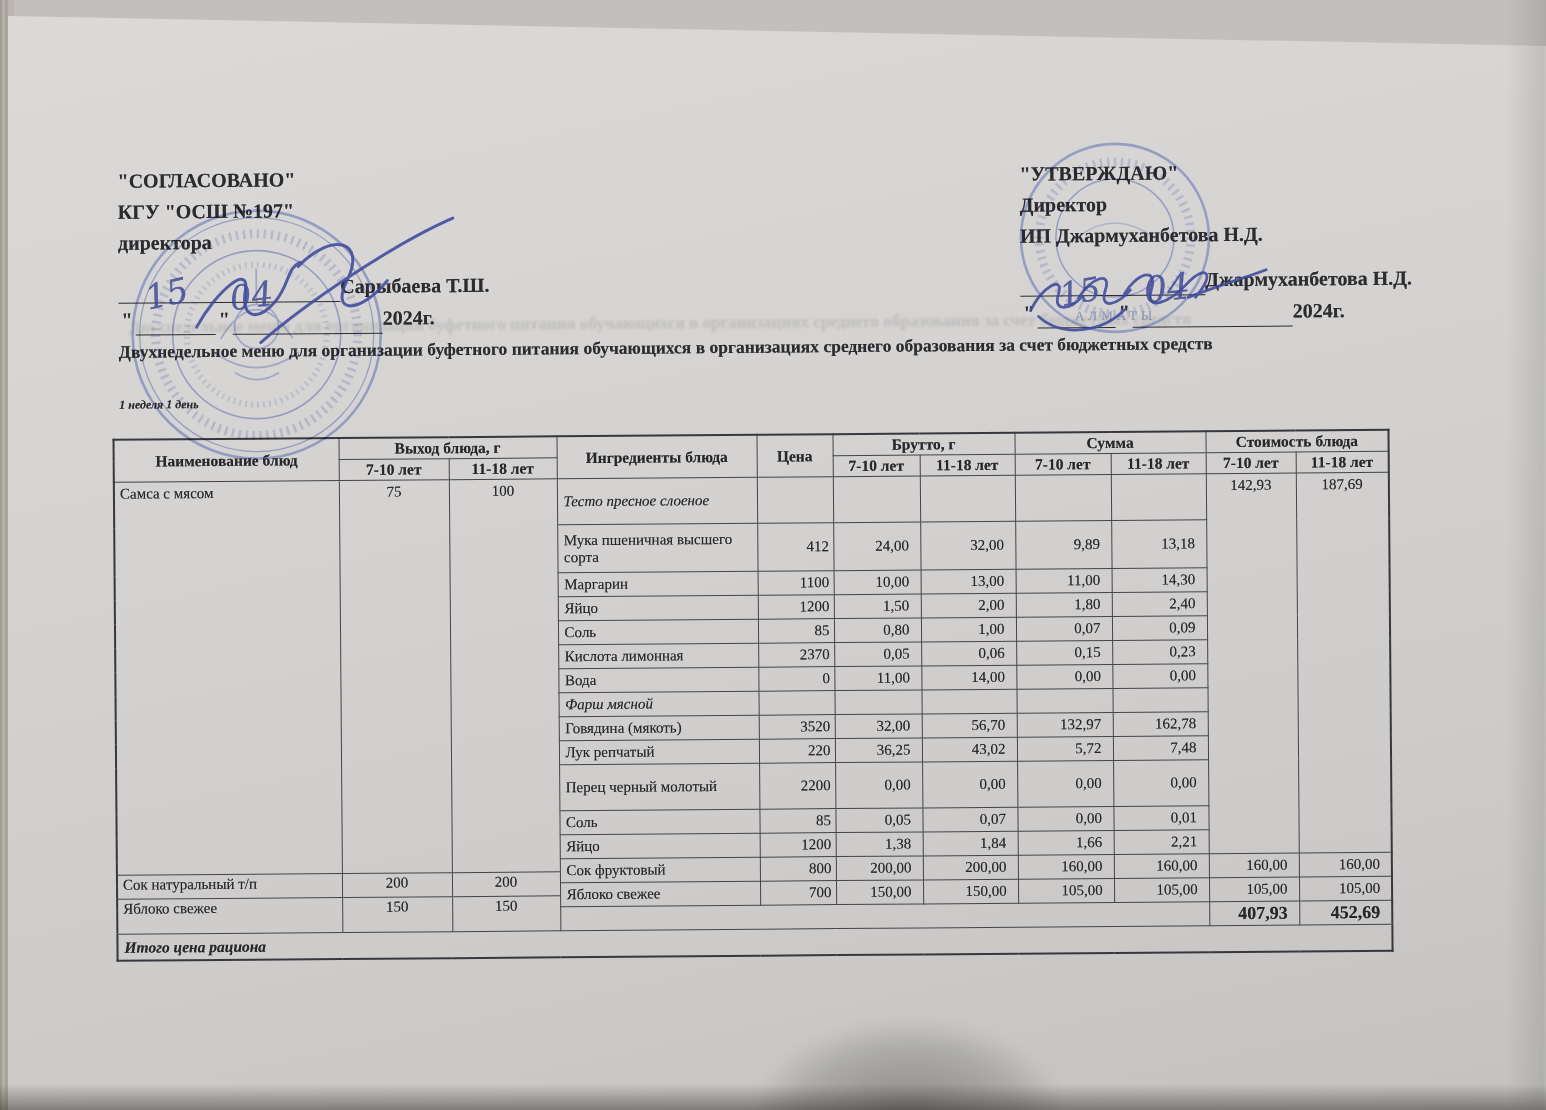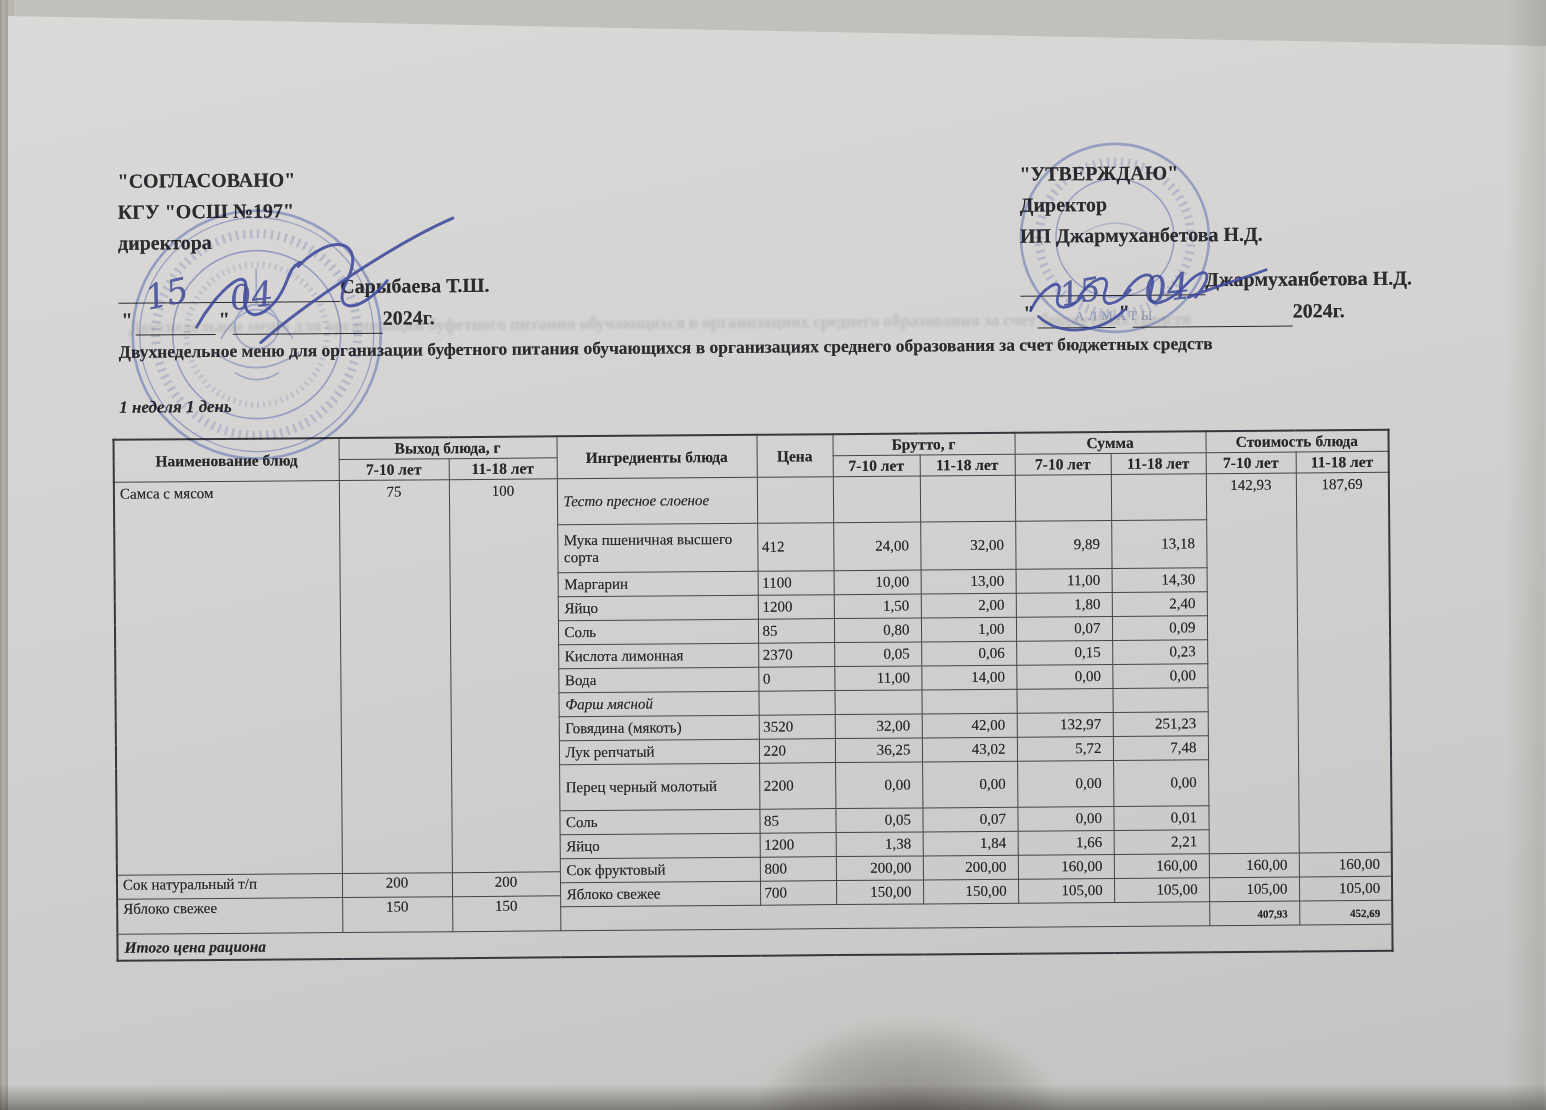"1 неделя 1 день" .subtitle { font-size: 17px -> 12px }
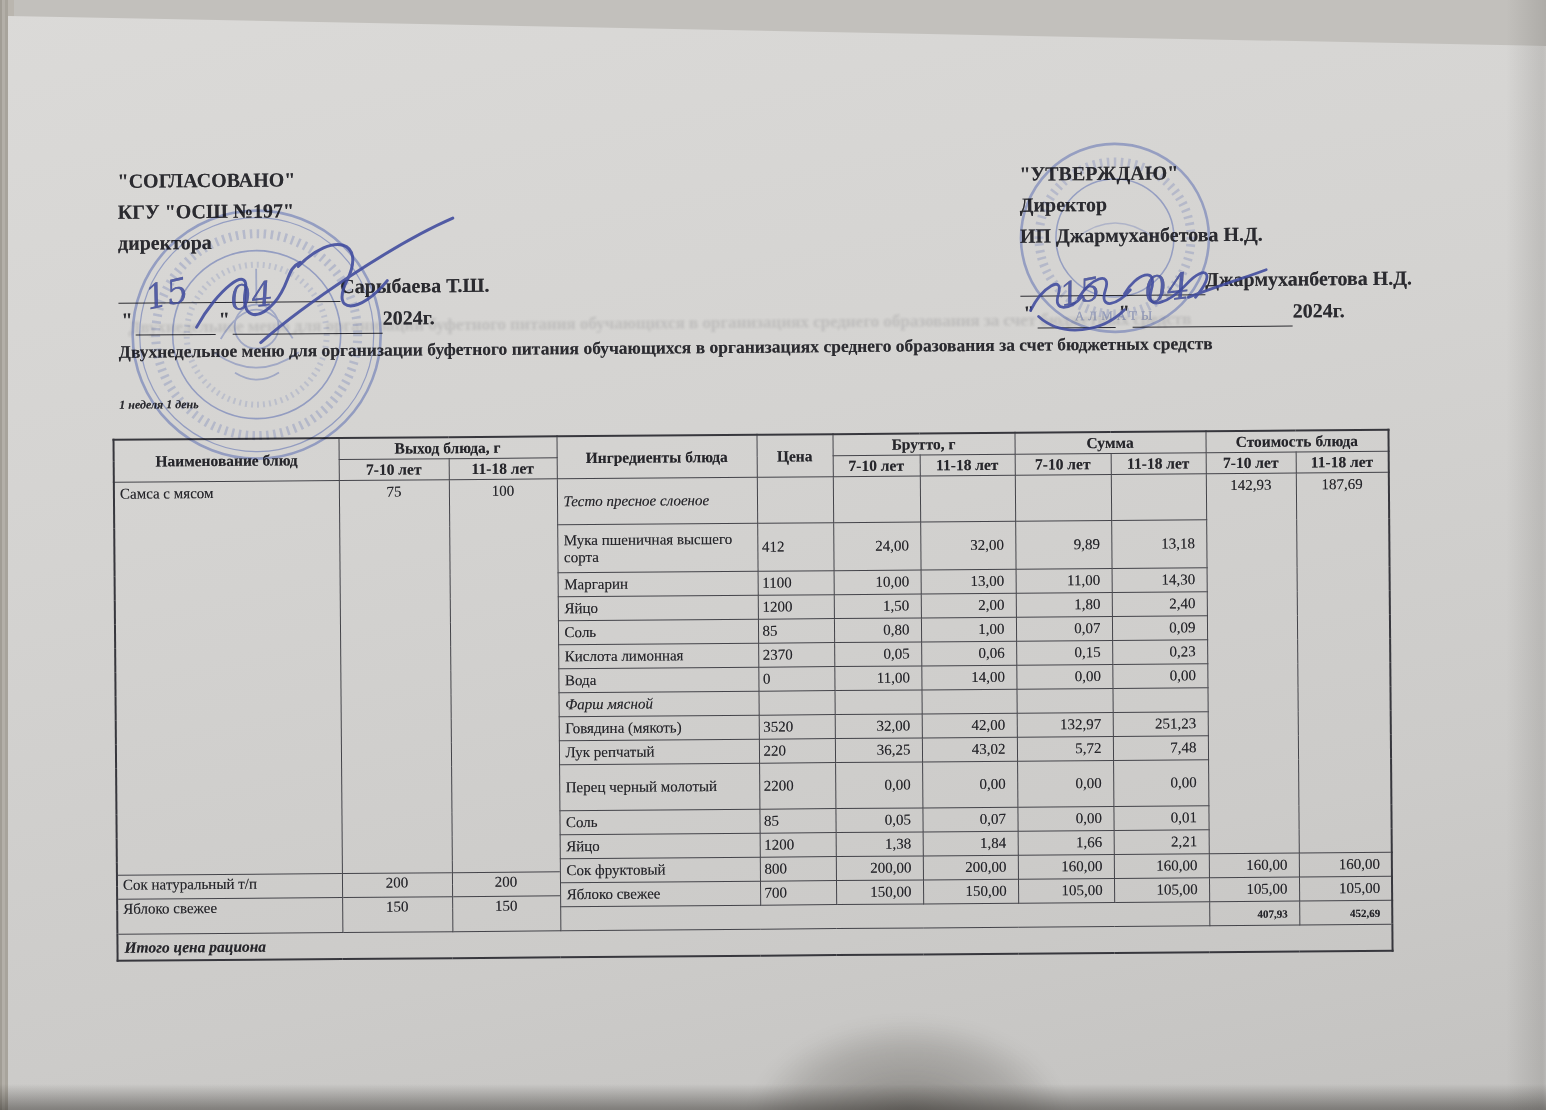"412" td.ctr { text-align: left -> right }
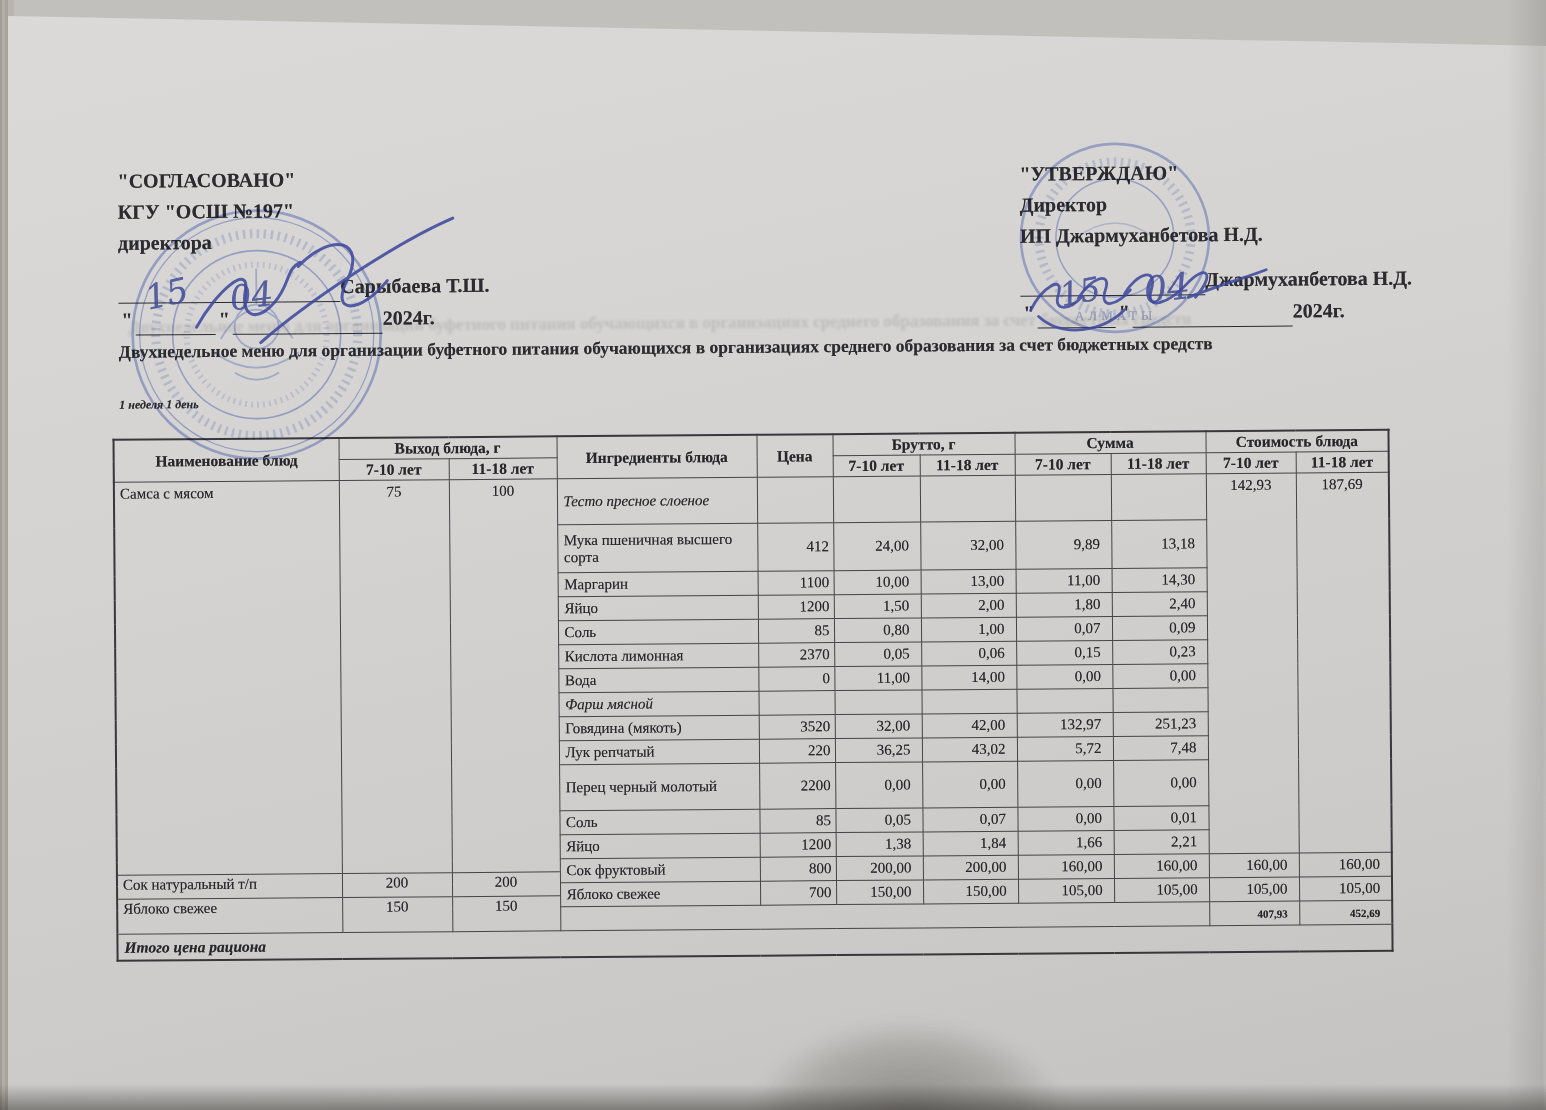"42,00" td.num { text: 42,00 -> 56,70 }
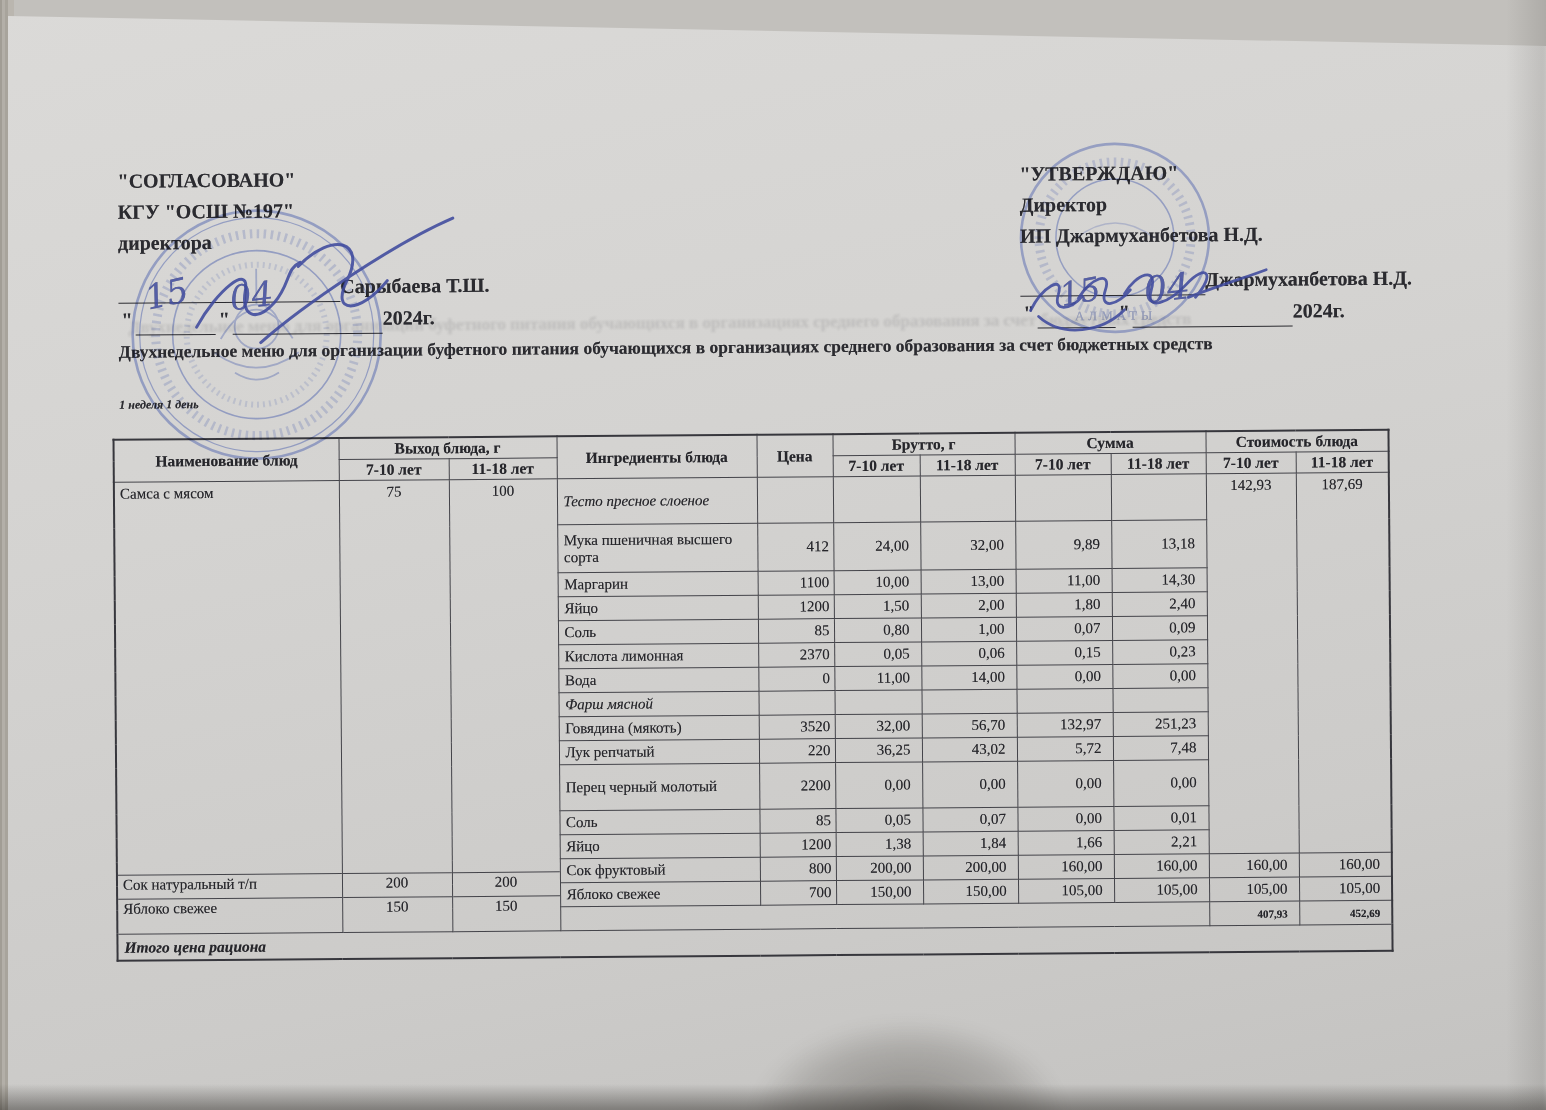"251,23" td.num { text: 251,23 -> 162,78 }
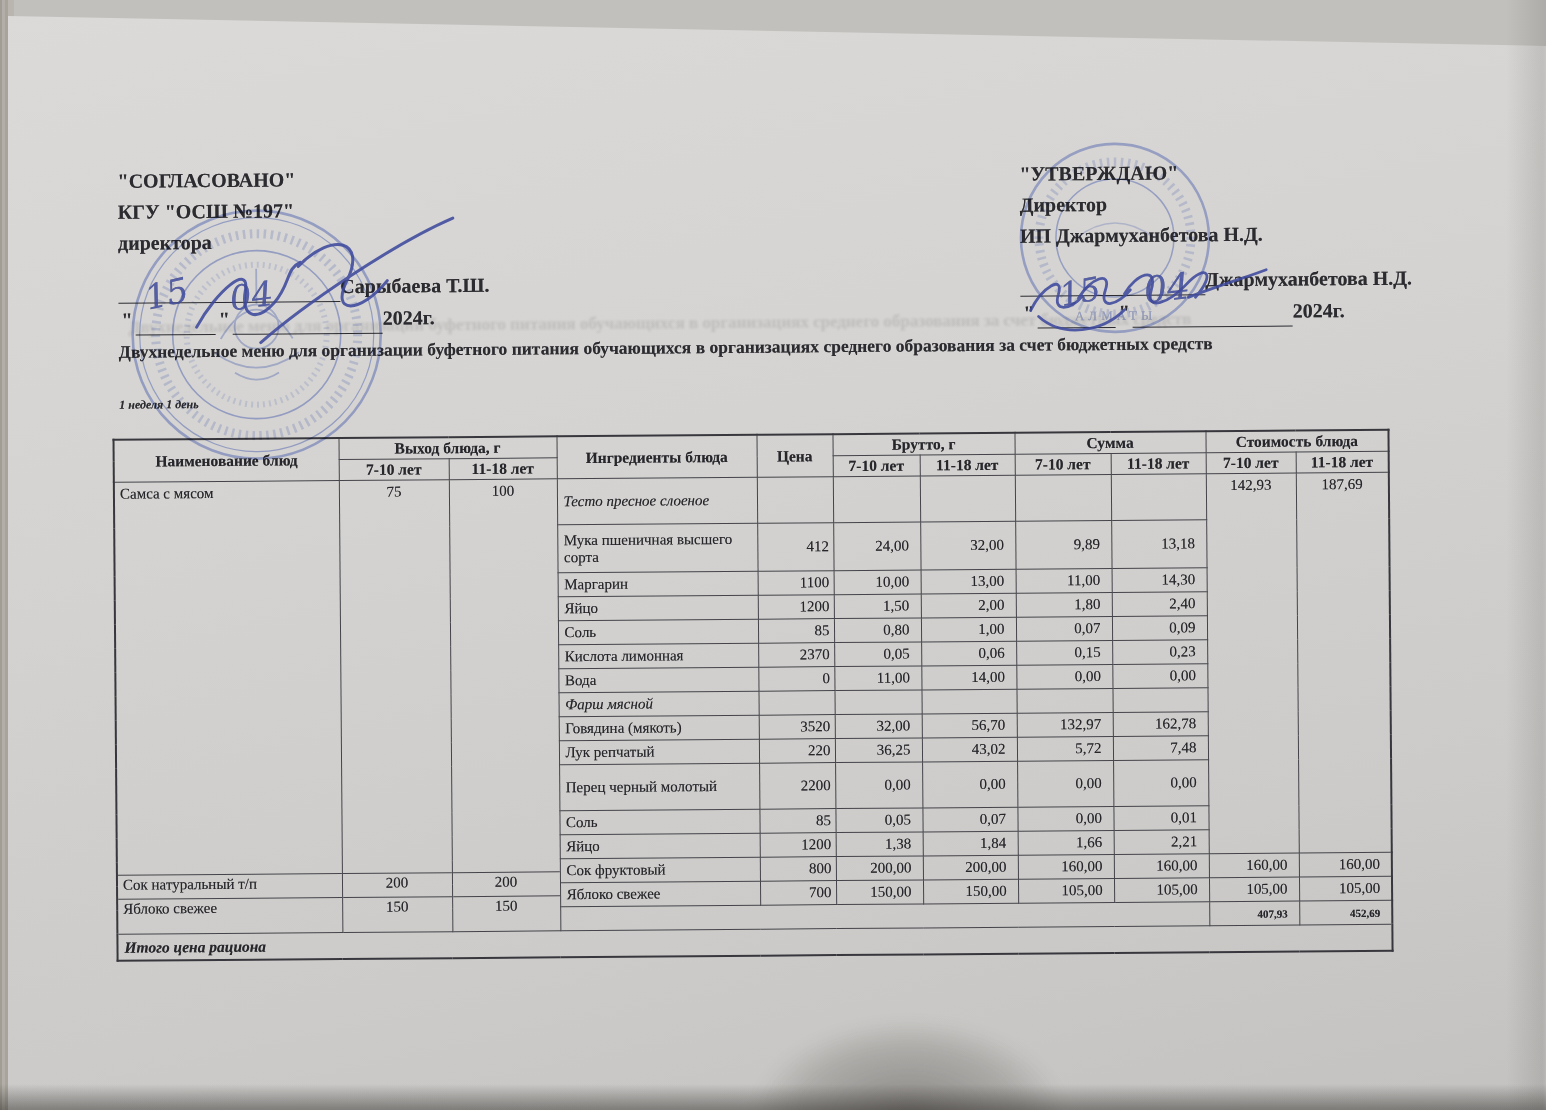"407,93" td.bold { font-size: 11px -> 18px }
